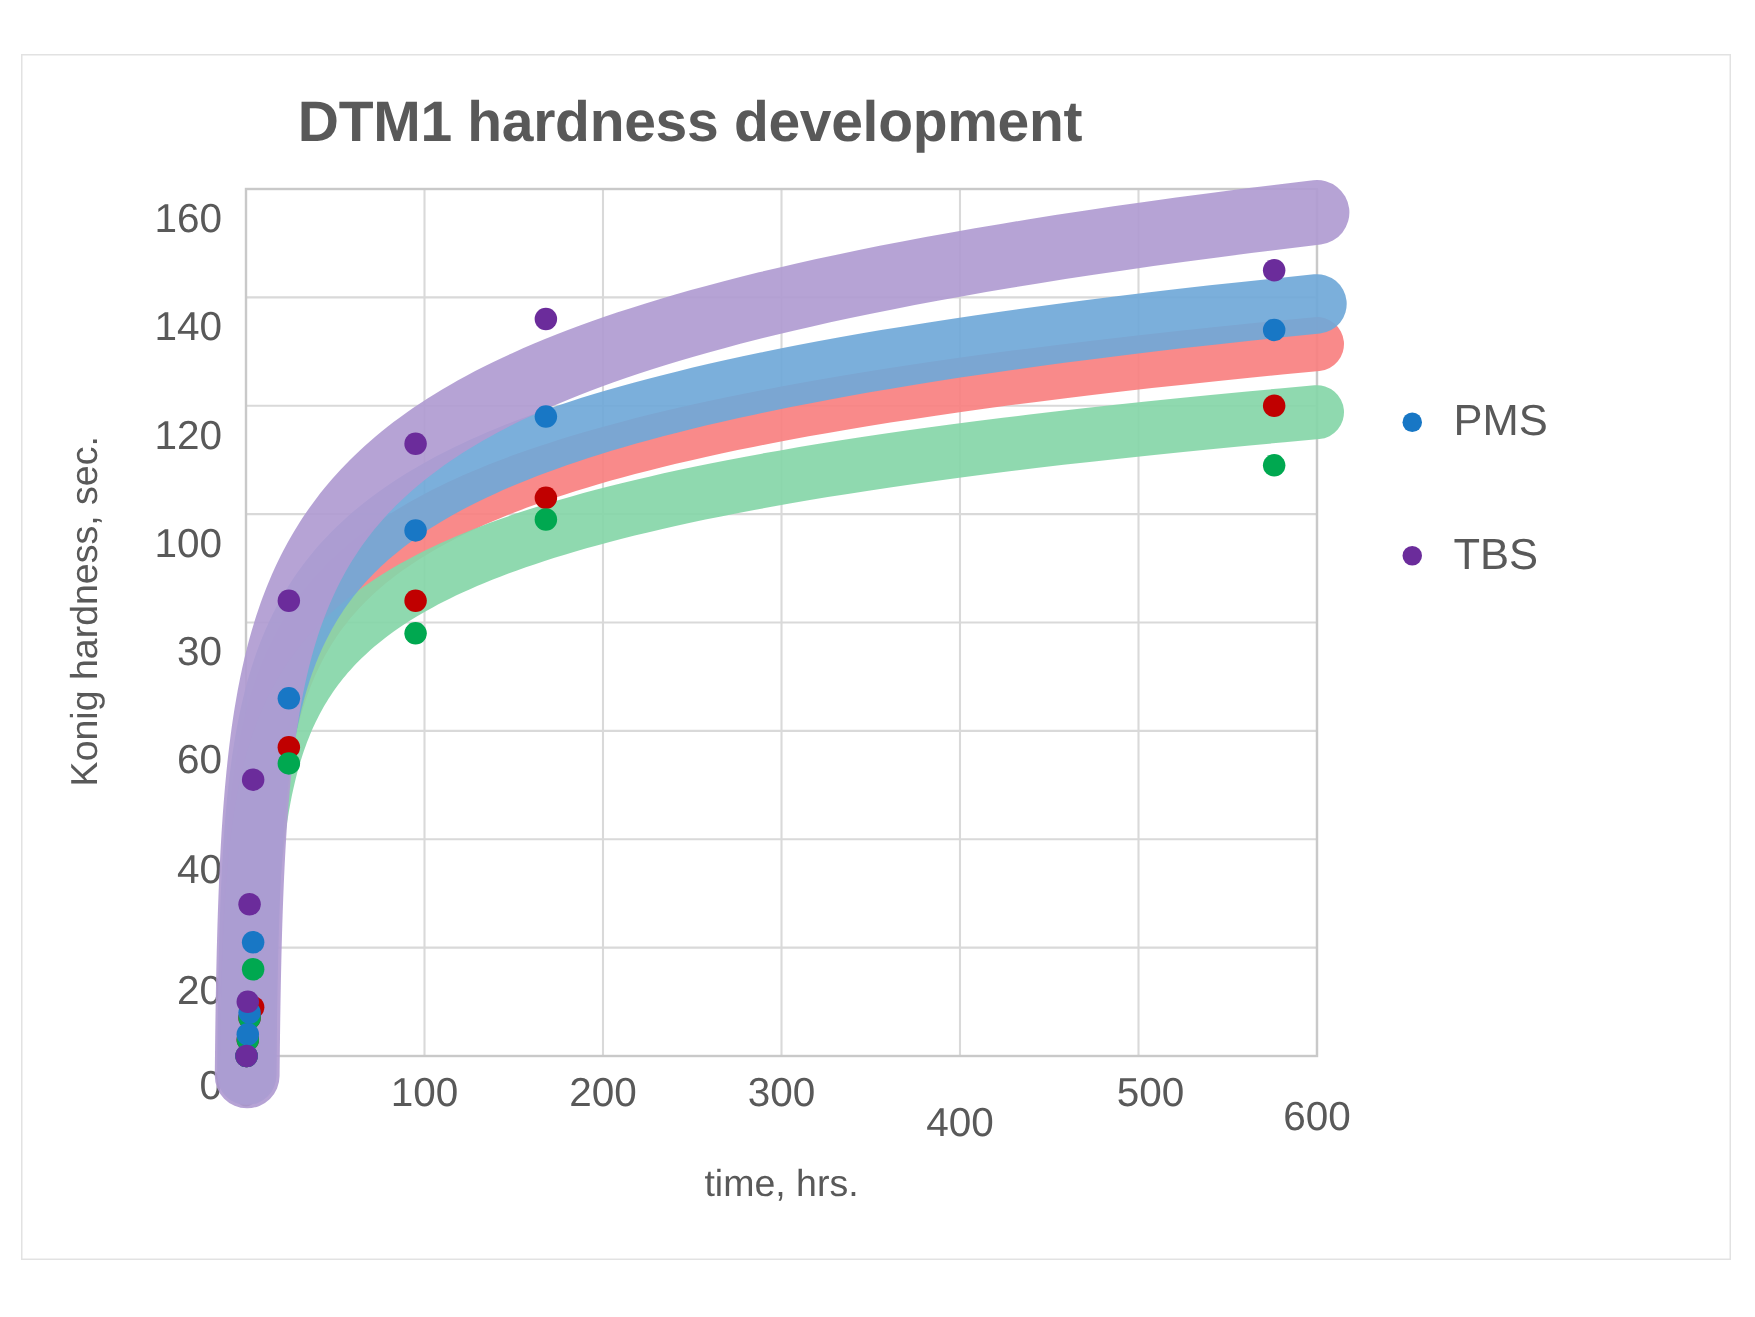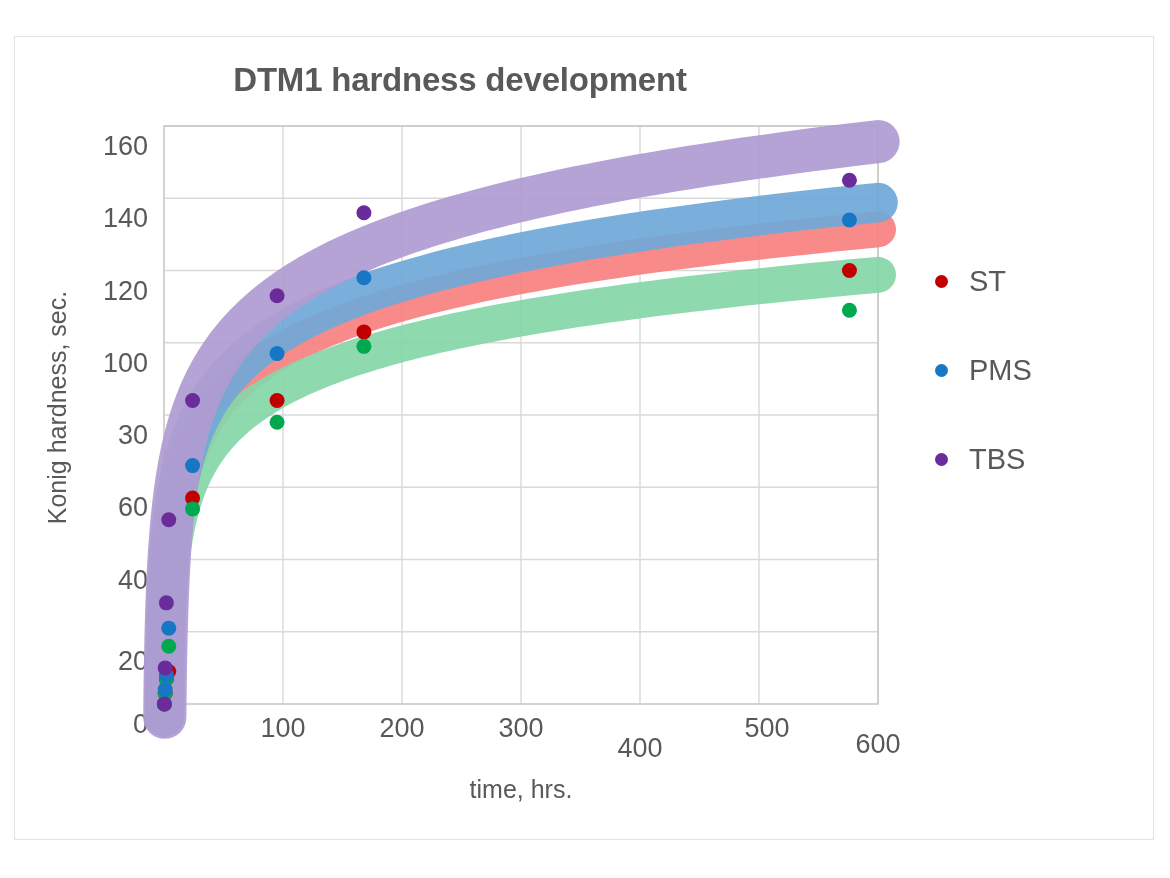"DTM1 hardness development" #chart-title { font-size: 33px -> 38px }
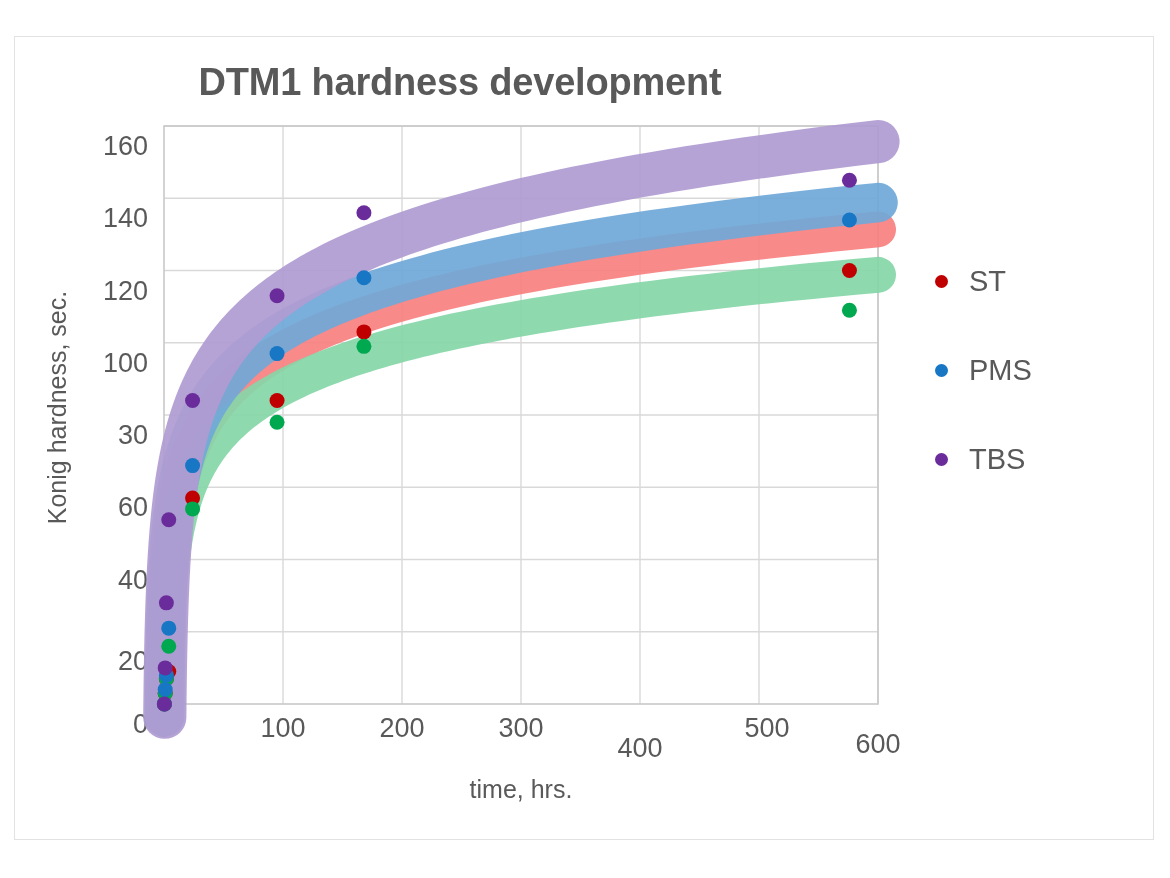"ST" div.legend-item { html: <div> <span></span> <span>ST</span> </div> -> none }
